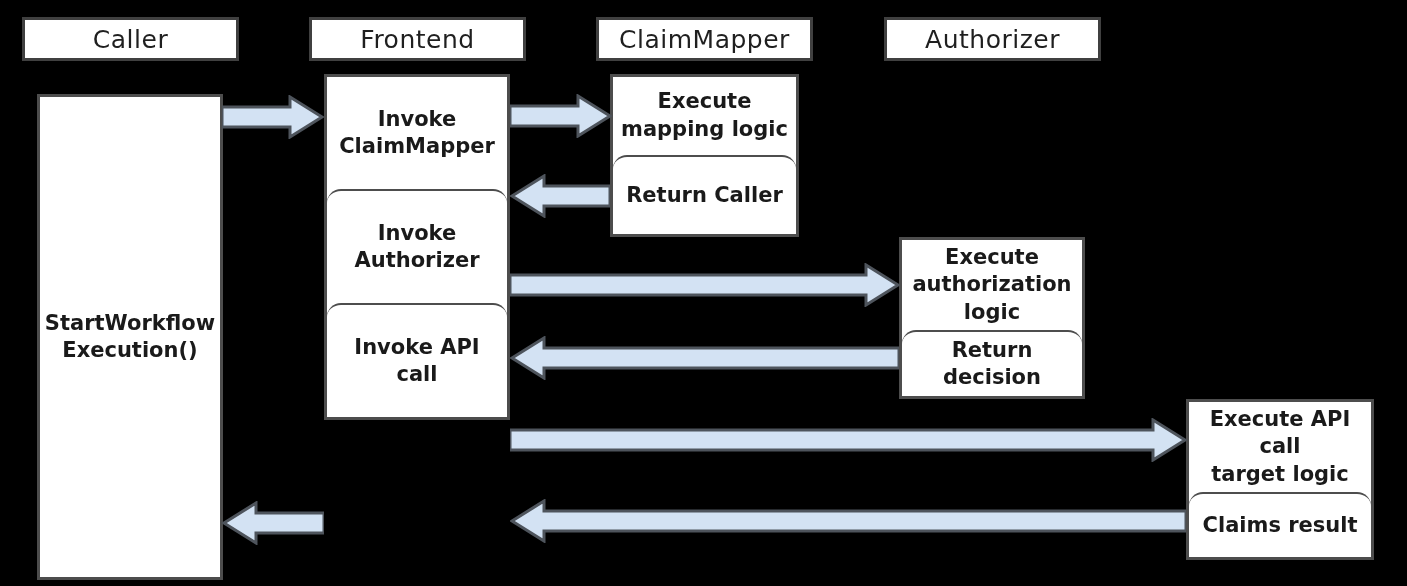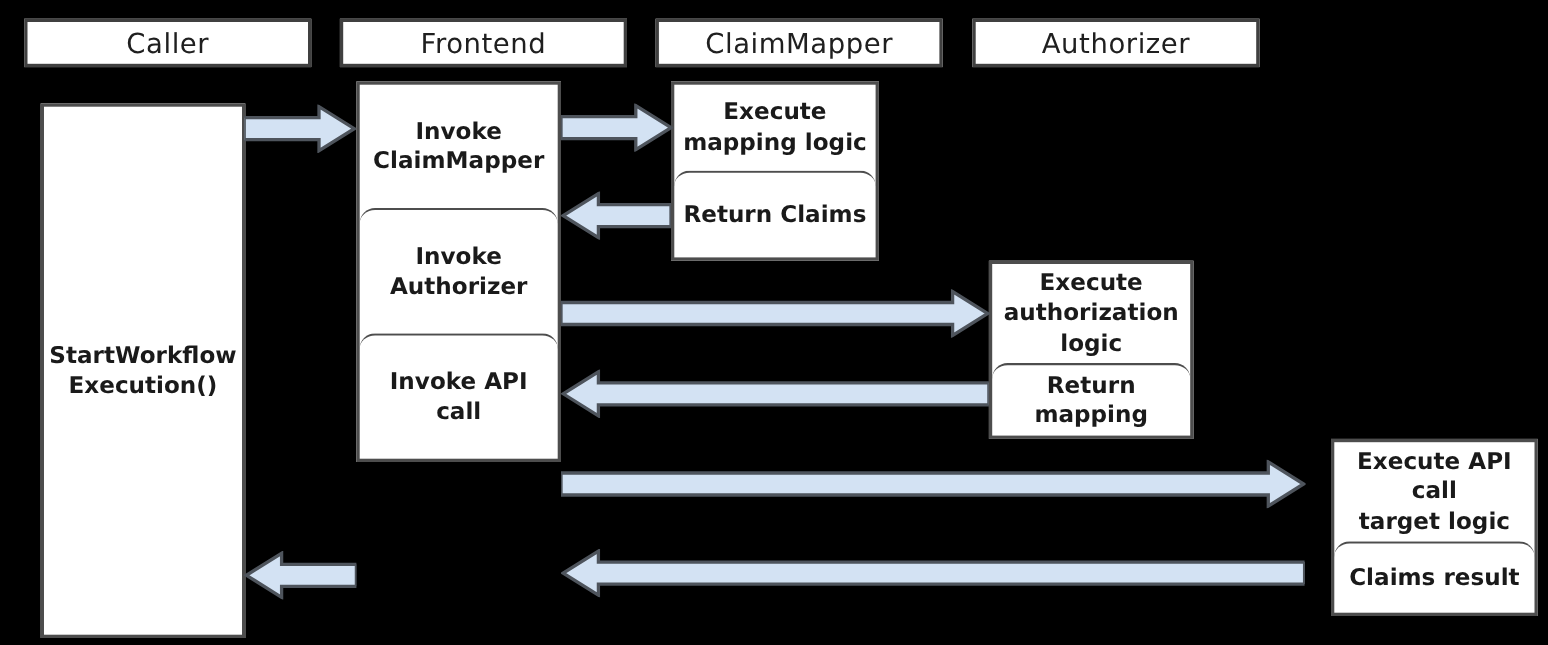"Caller" .lane-header { width: 261px -> 217px }
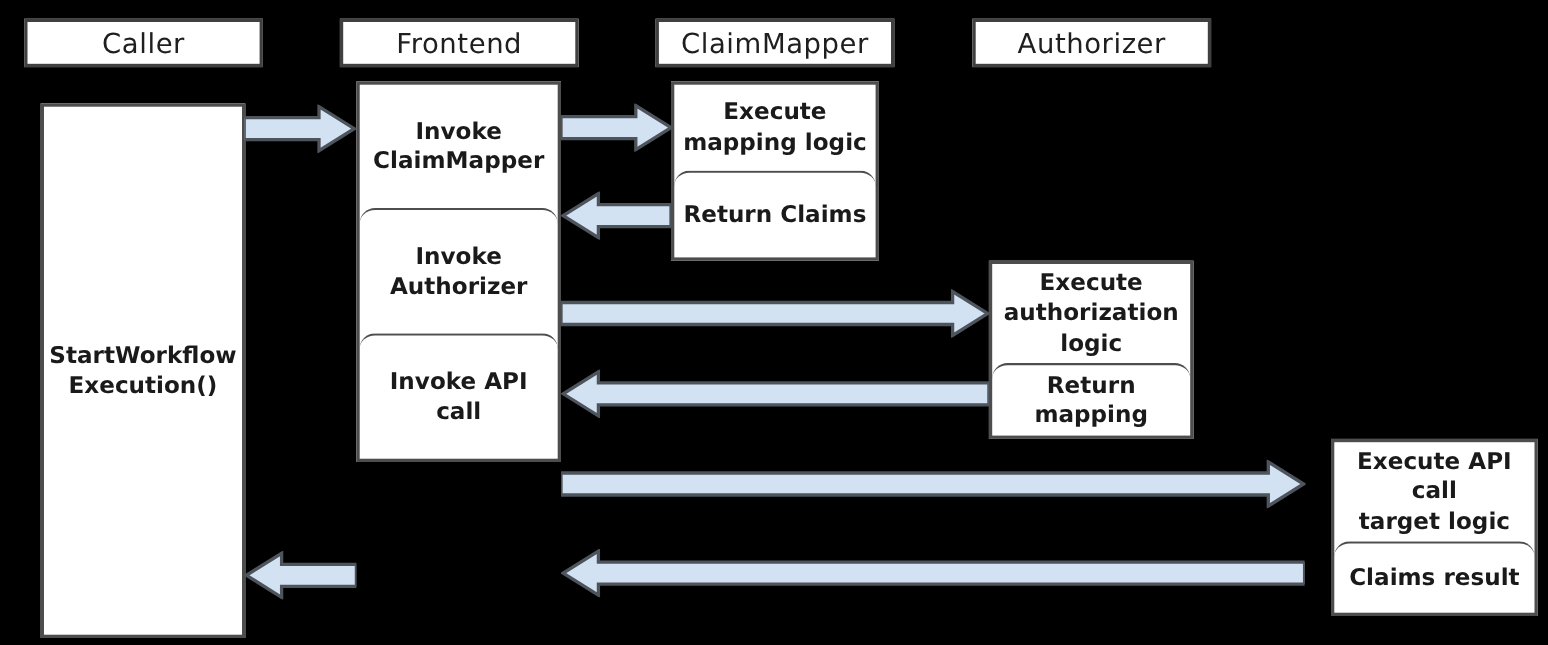"Return Claims" div.cell { text: Claims -> Caller }
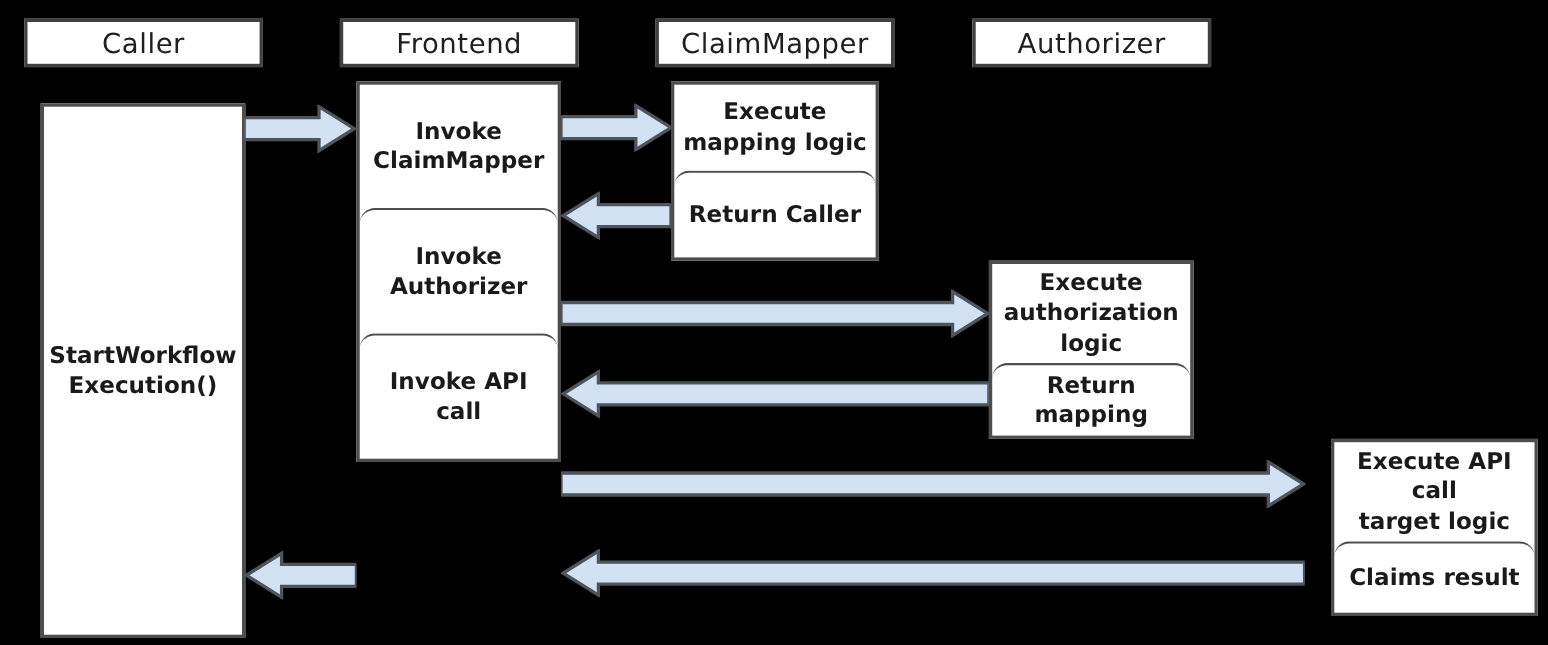"Return mapping" div.cell { text: mapping -> decision }
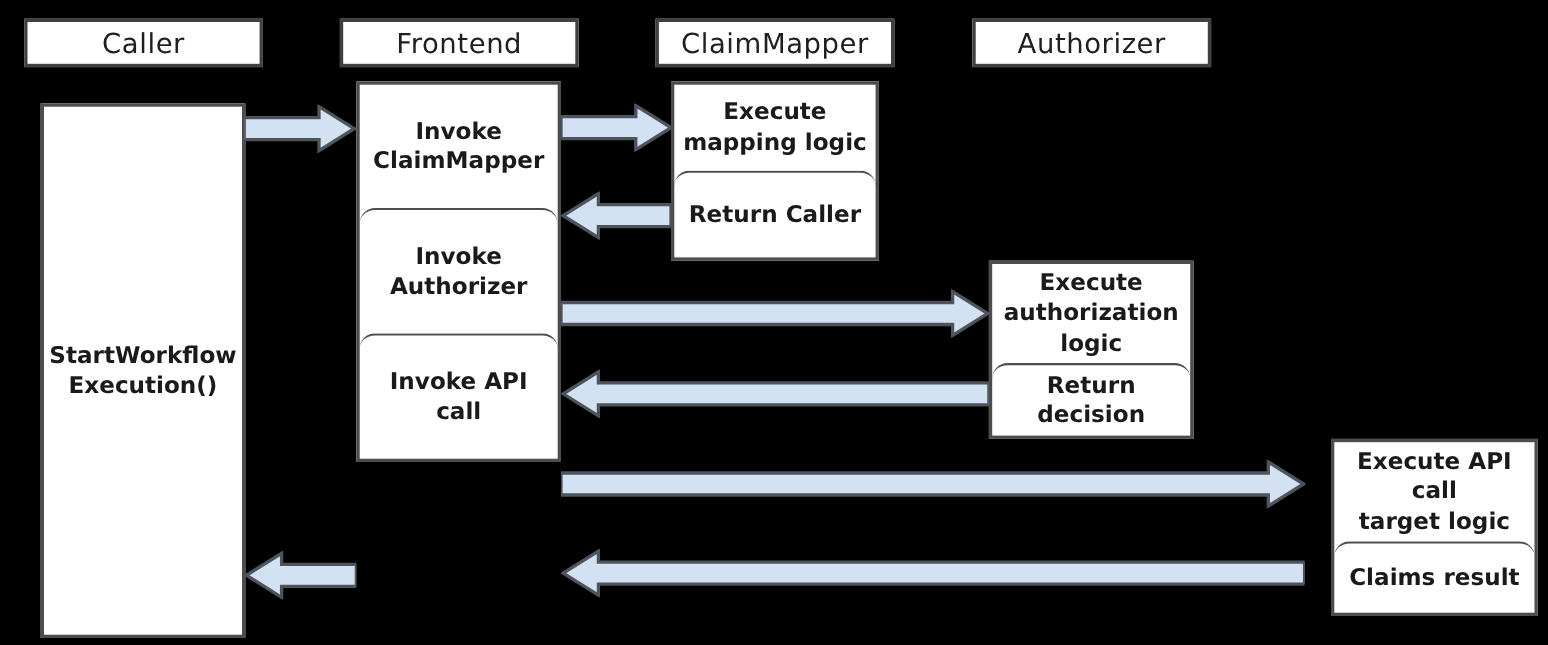"Execute API call" div.activation { margin-left: 24px -> none }
